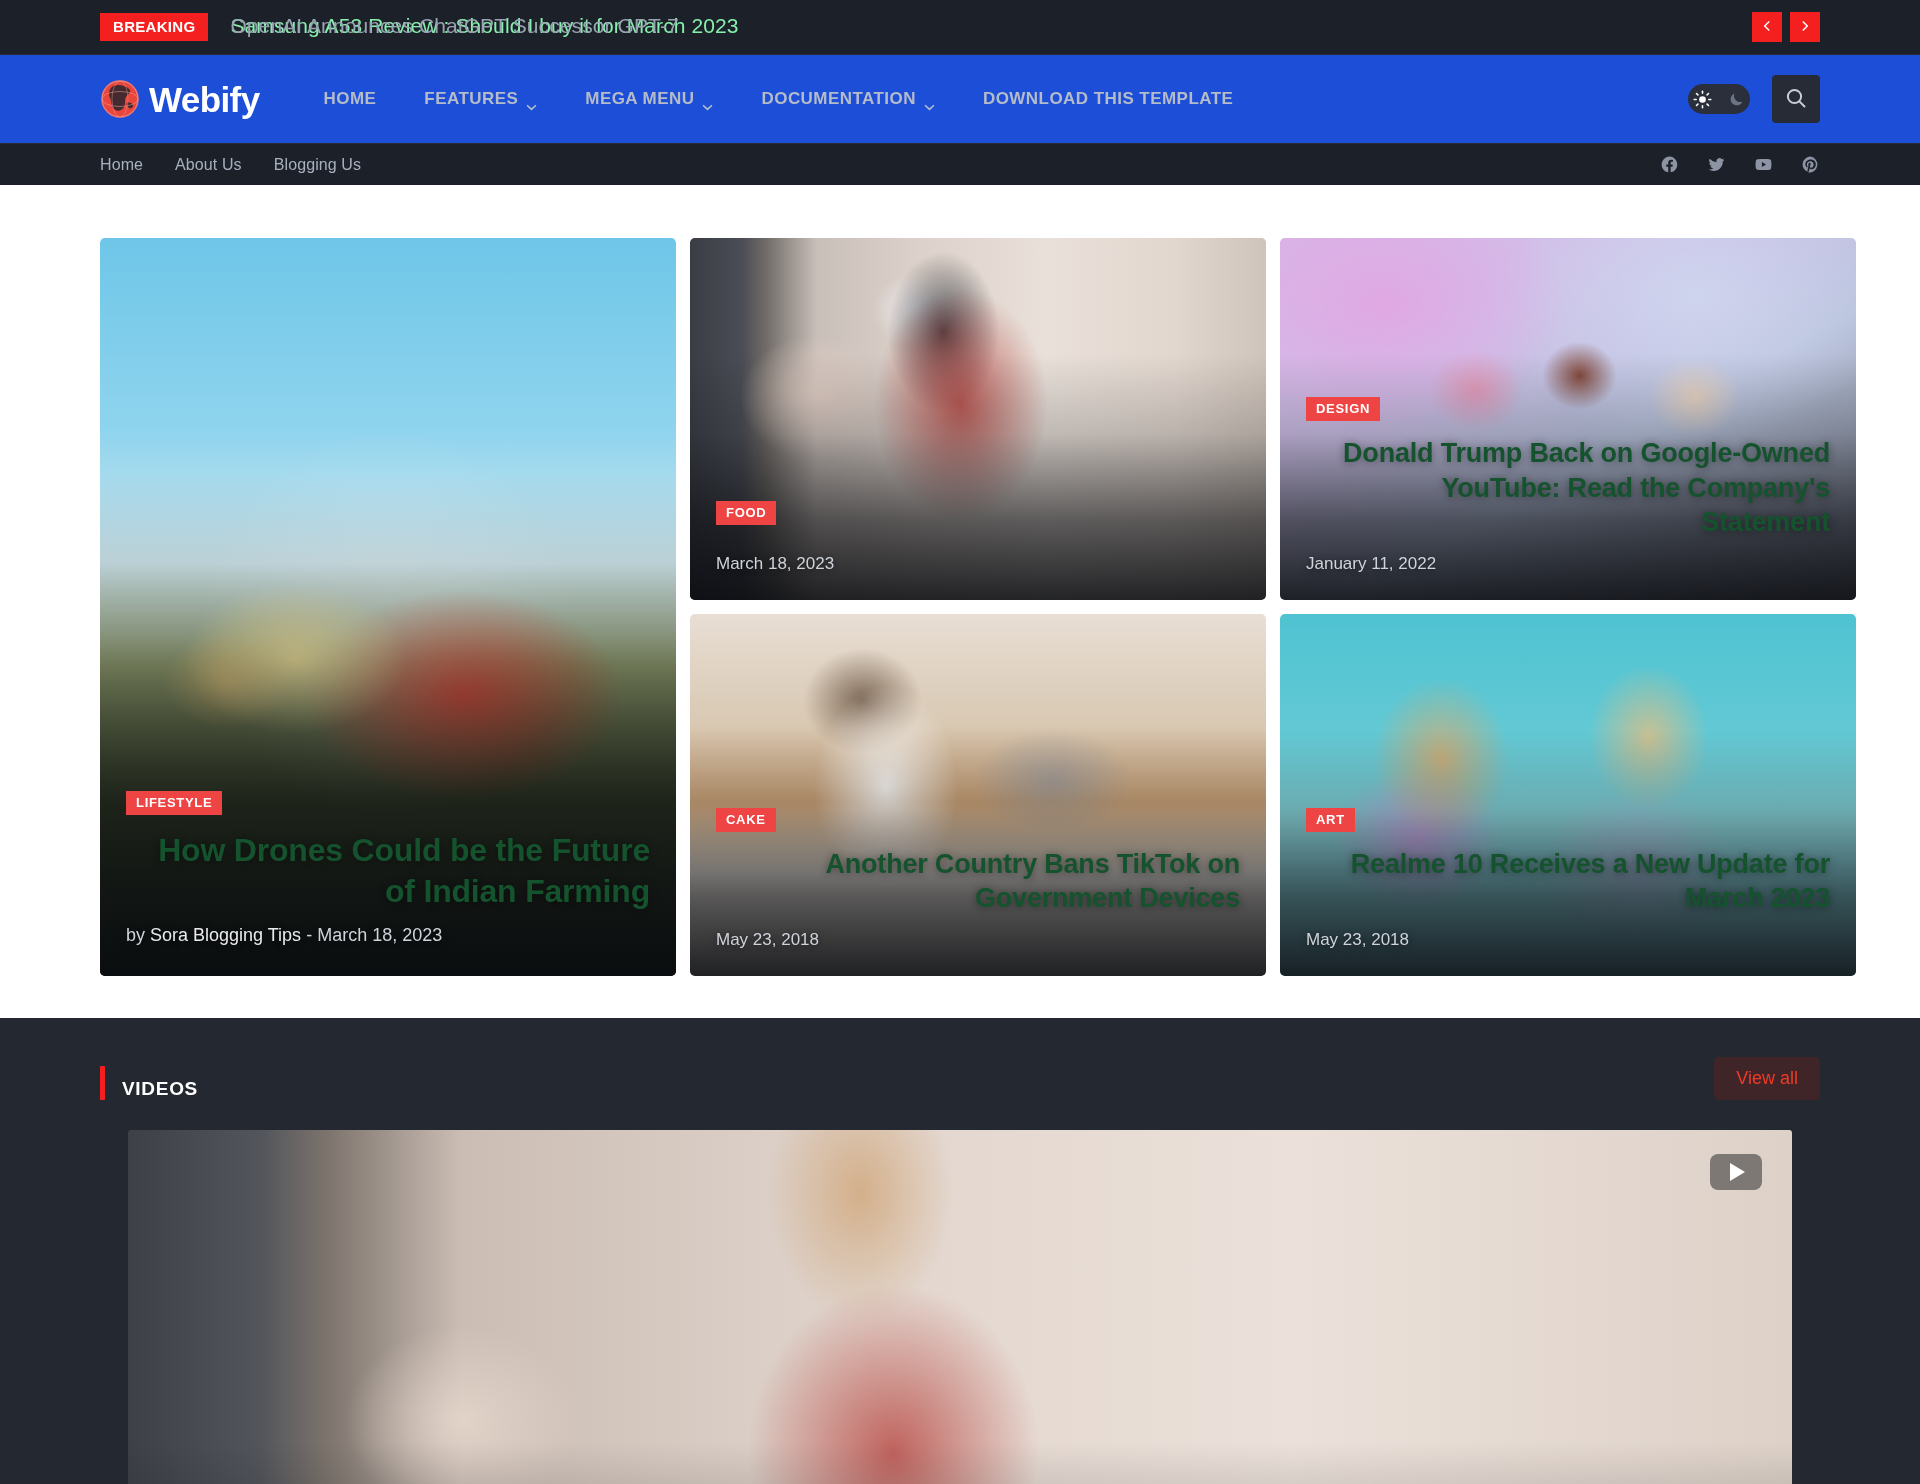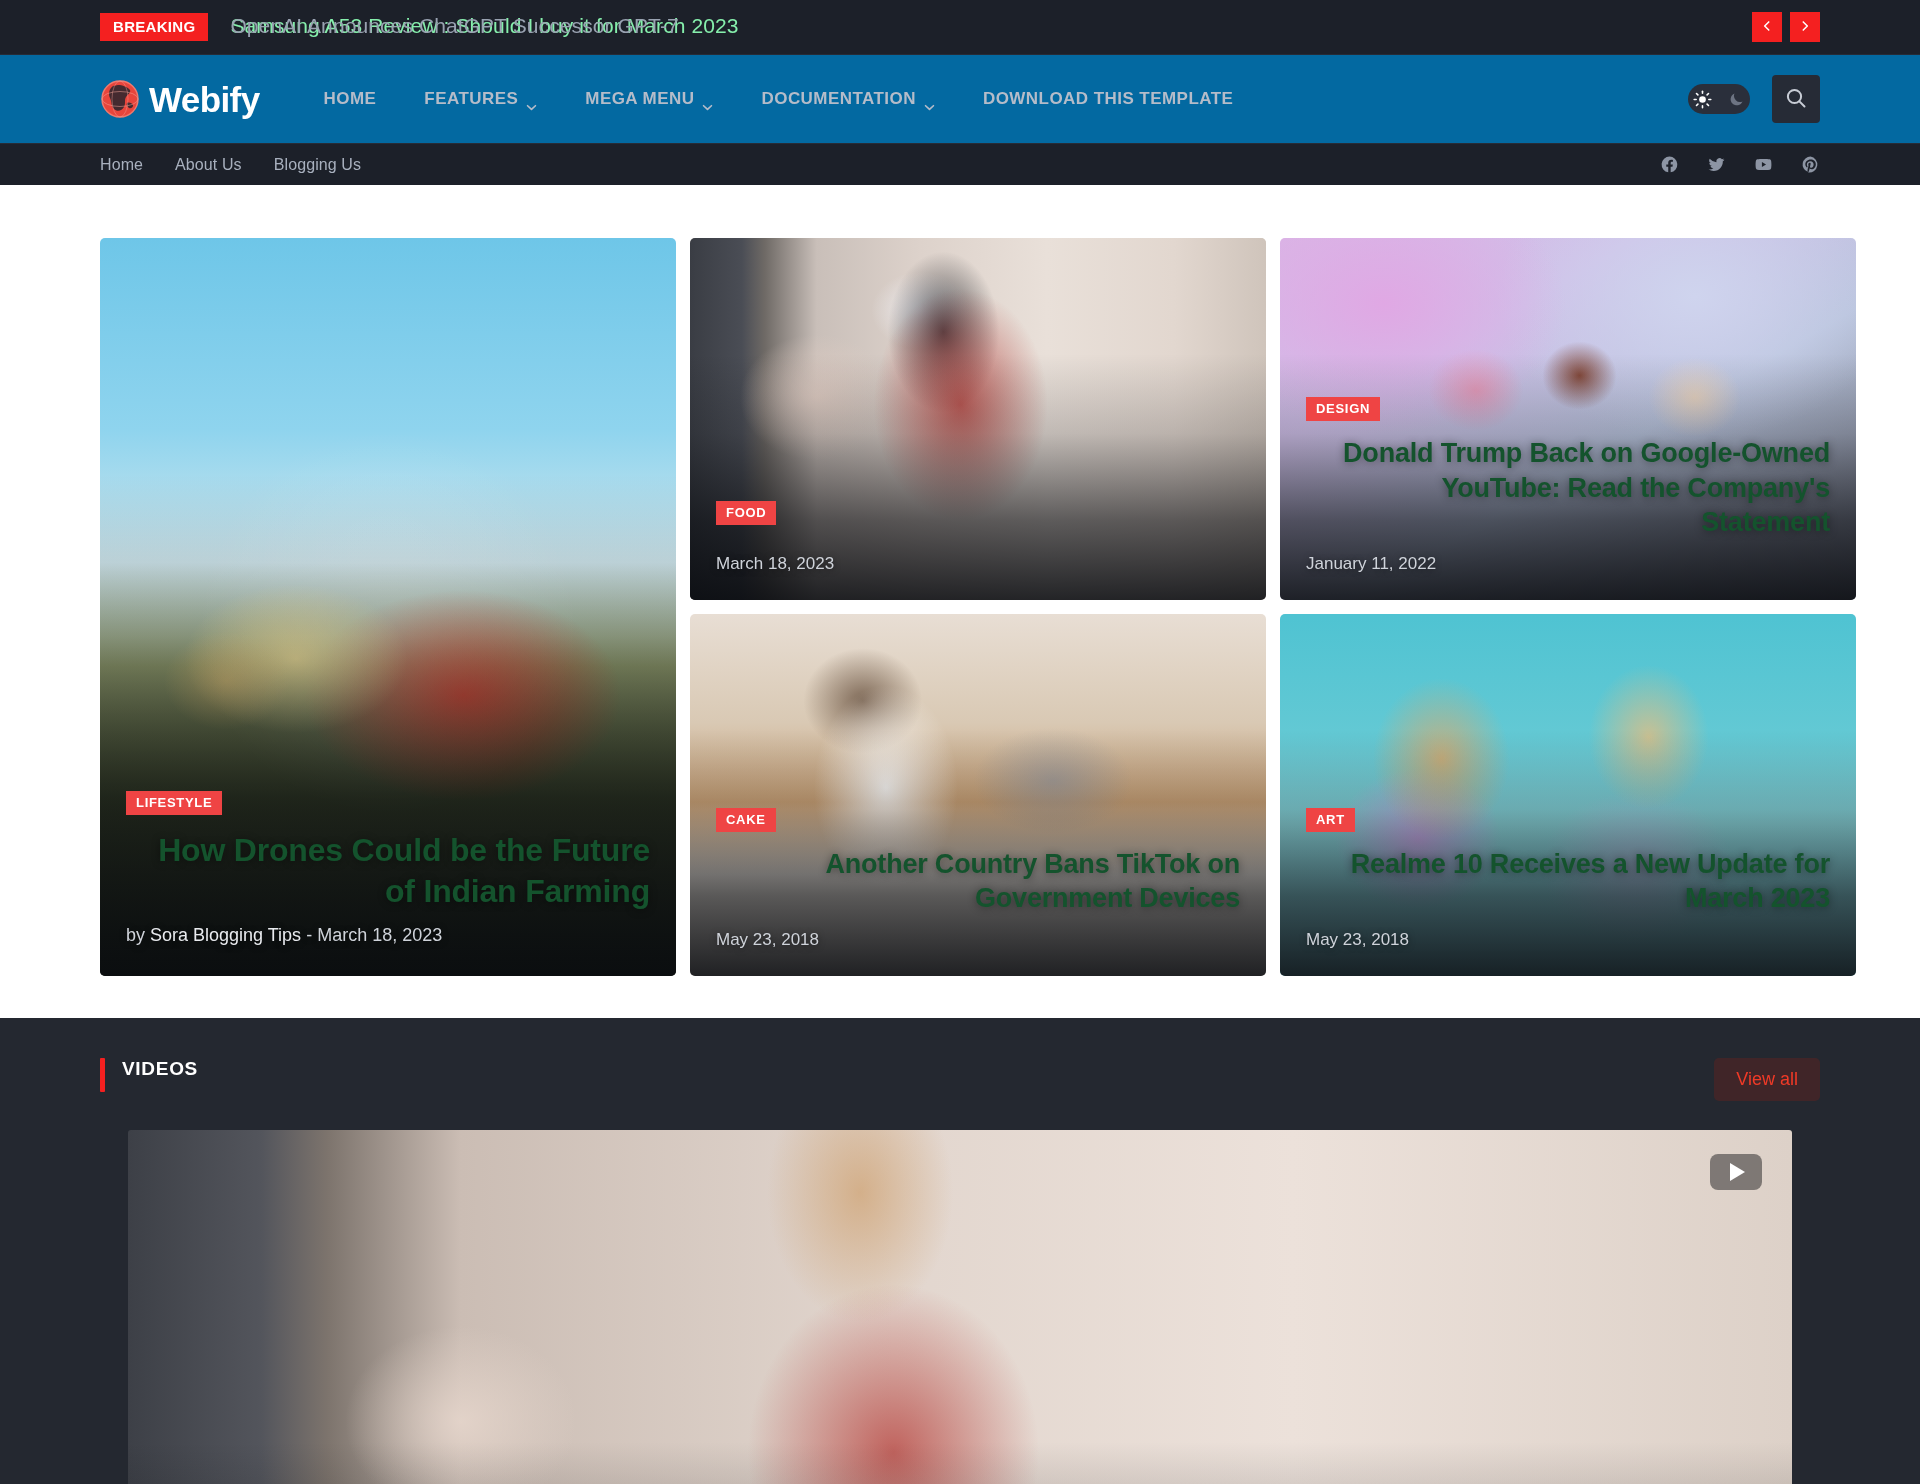"Webify" .masthead { background: #0369a1 -> #1d4ed8 }
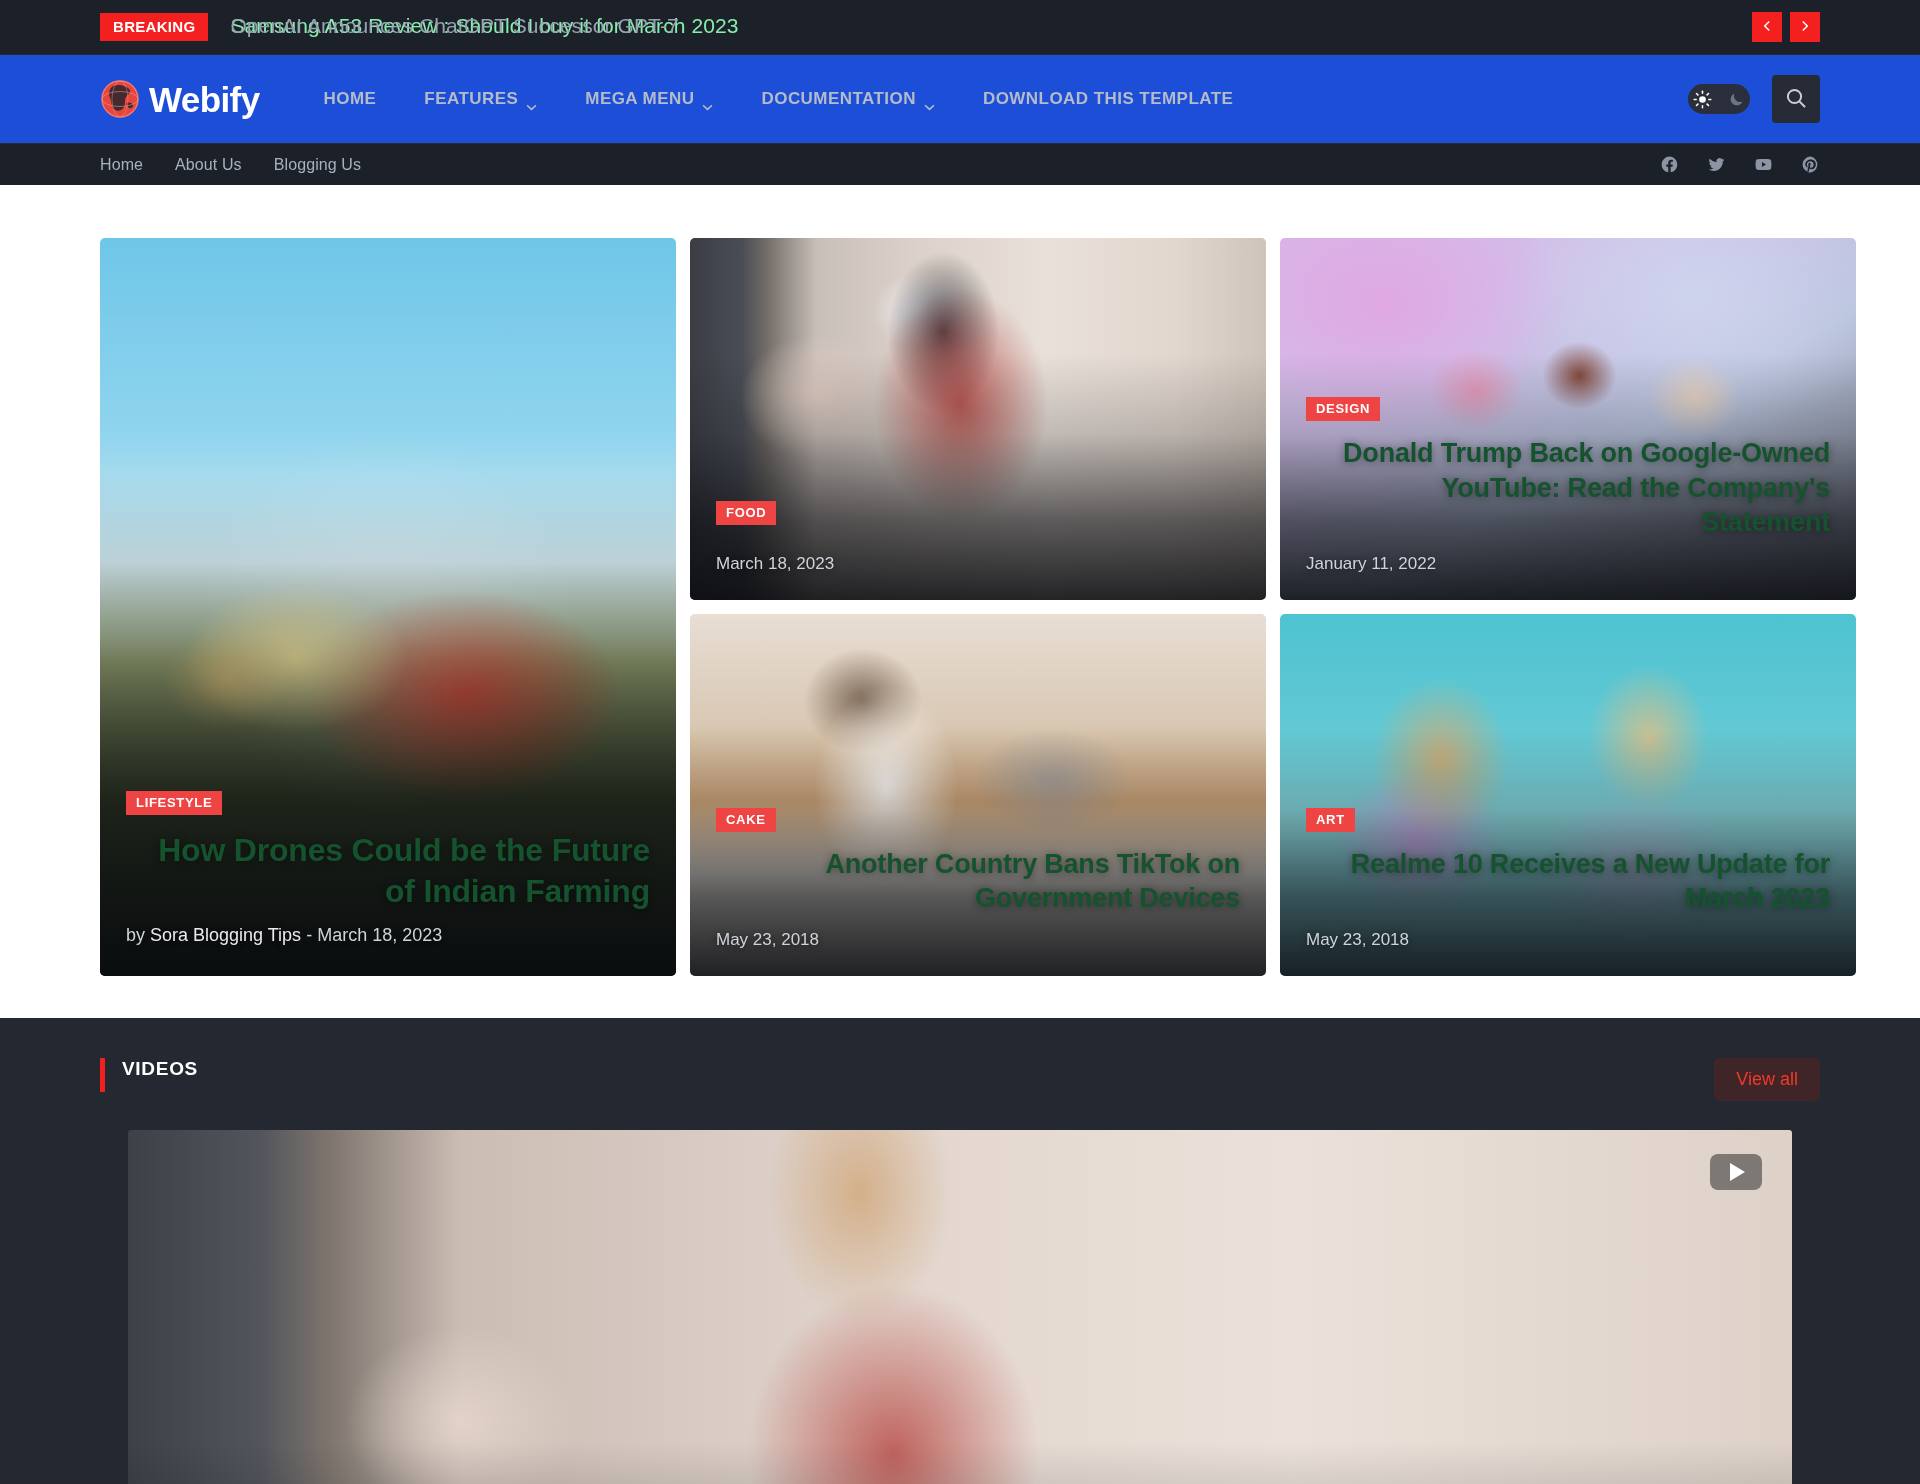"VIDEOS" .sec-head { align-items: flex-start -> flex-end }
